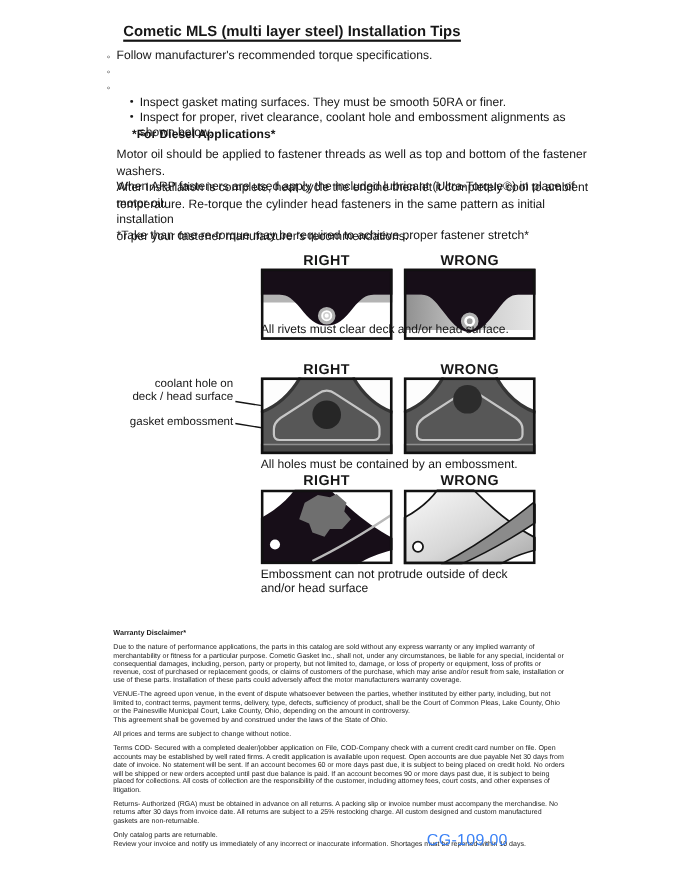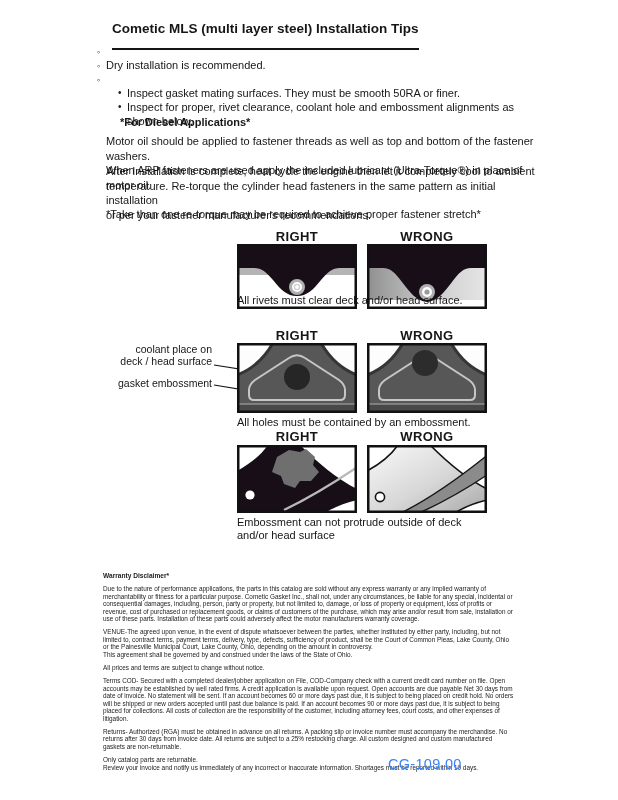"Cometic MLS (multi layer steel)" #title { padding-bottom: 12px -> 0 }
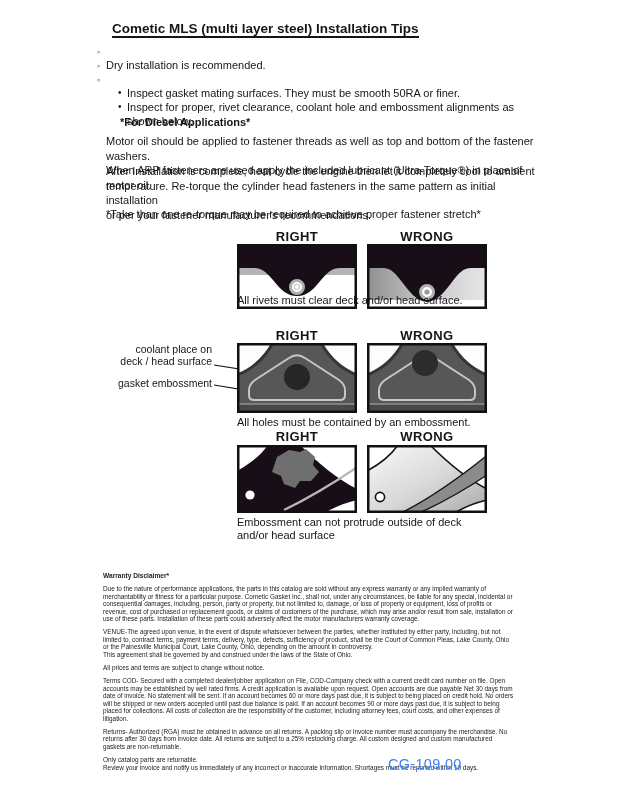"Follow manufacturer's recommended torque" span { html: none -> <span>Follow manufacturer's recommended torque specifications.</span> }
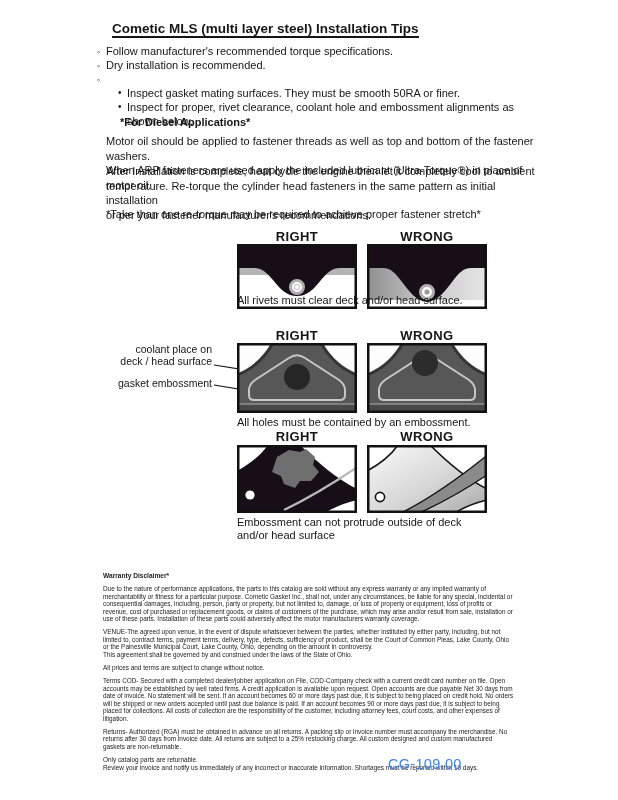"Dry installation is recommended." span { html: <span>Dry installation is recommended.</span> -> none }
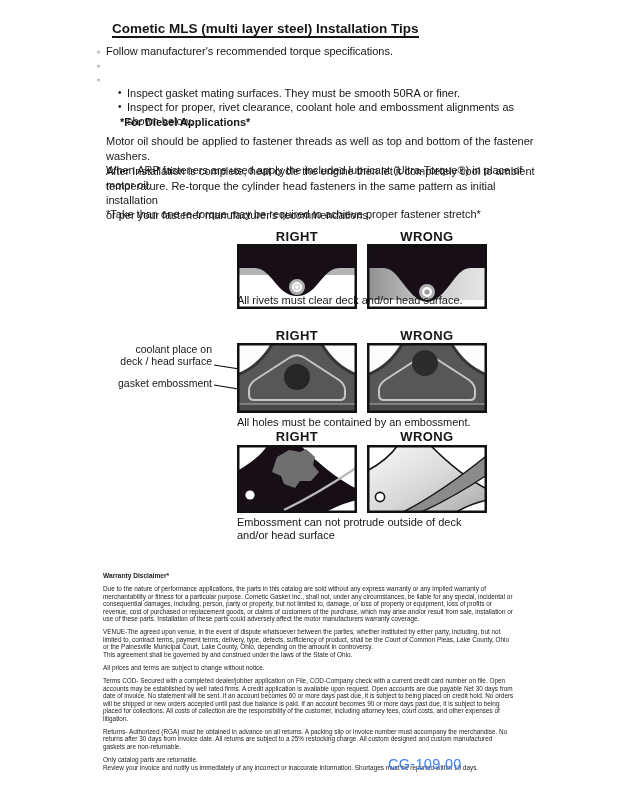"coolant place on" div.abs { text: place -> hole }
